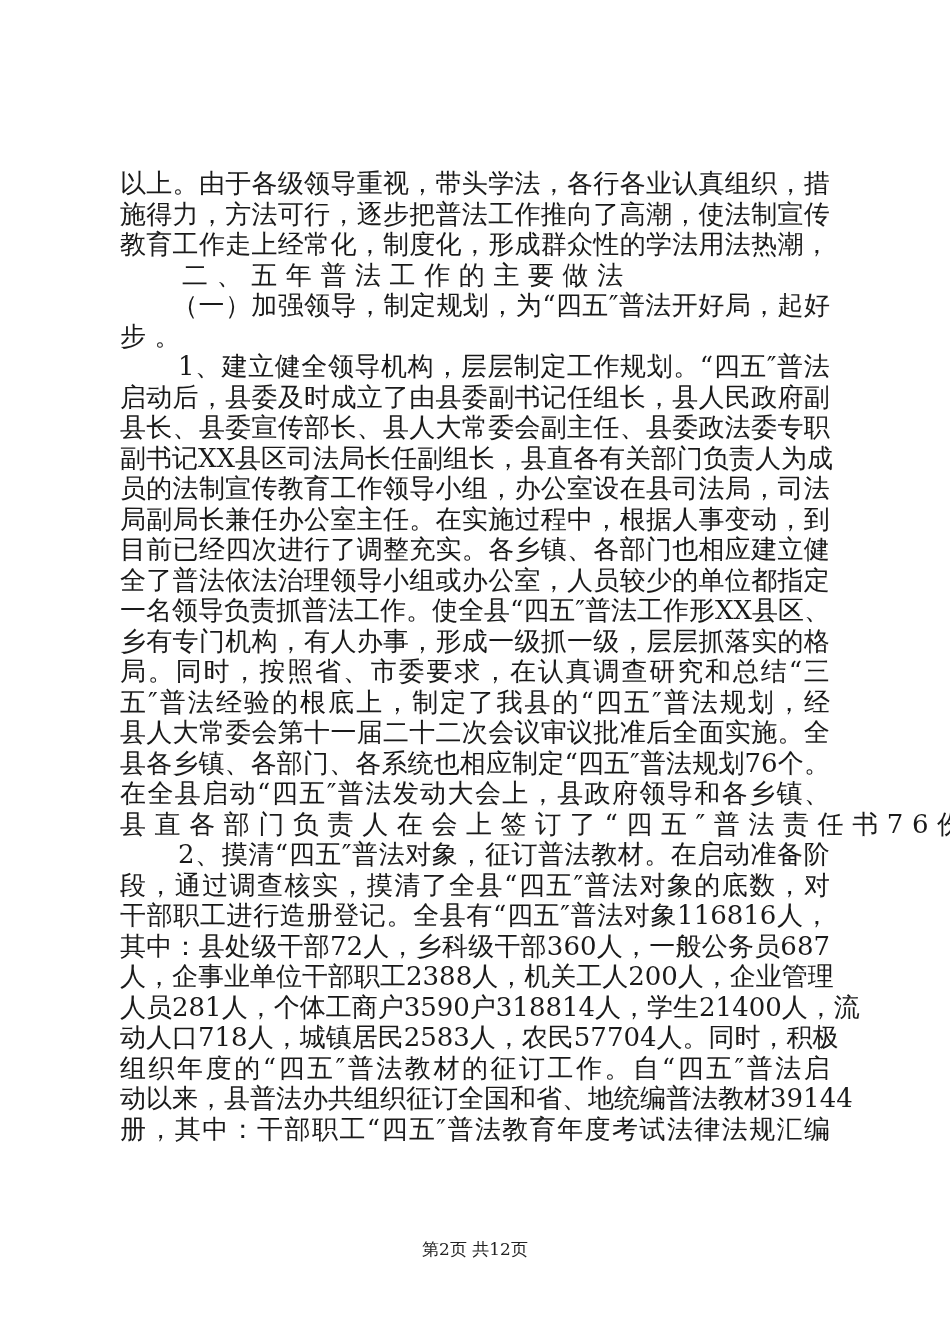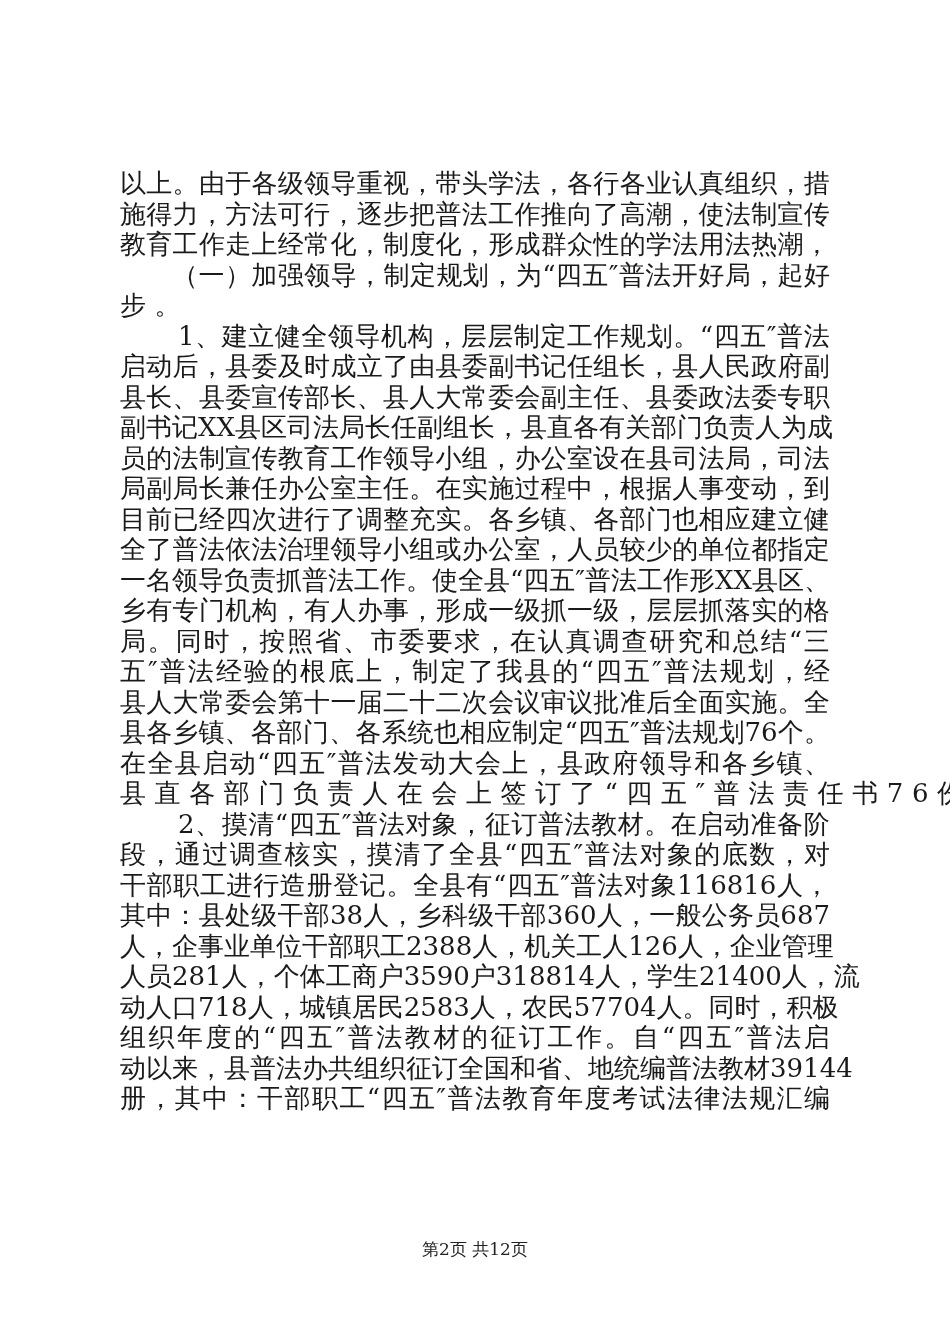"二、五年普法工作的主要做法" span.line { html: none -> <span>二、五年普法工作的主要做法</span> }
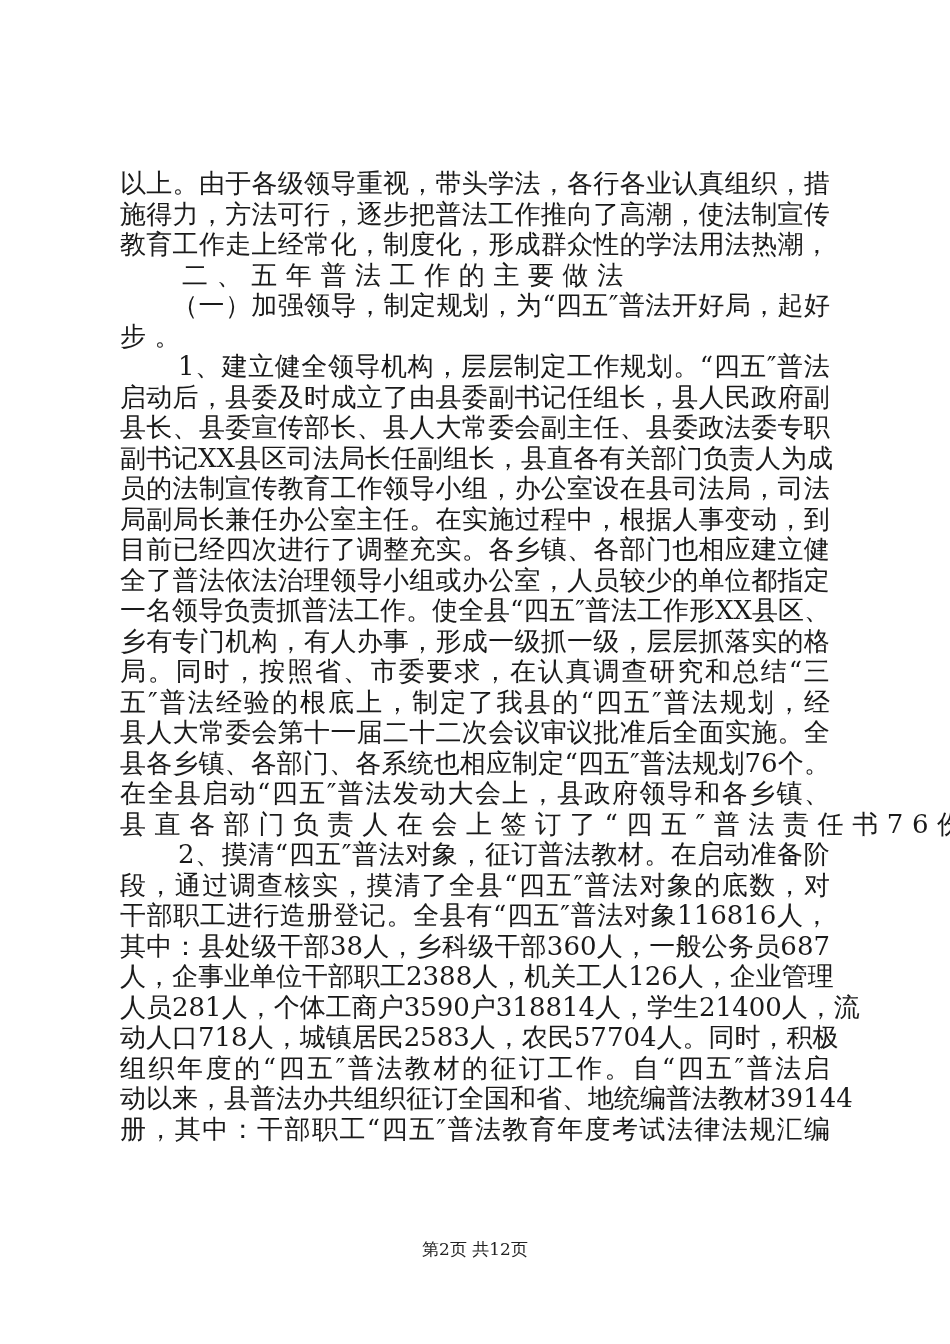"38" span { text: 38 -> 72 }
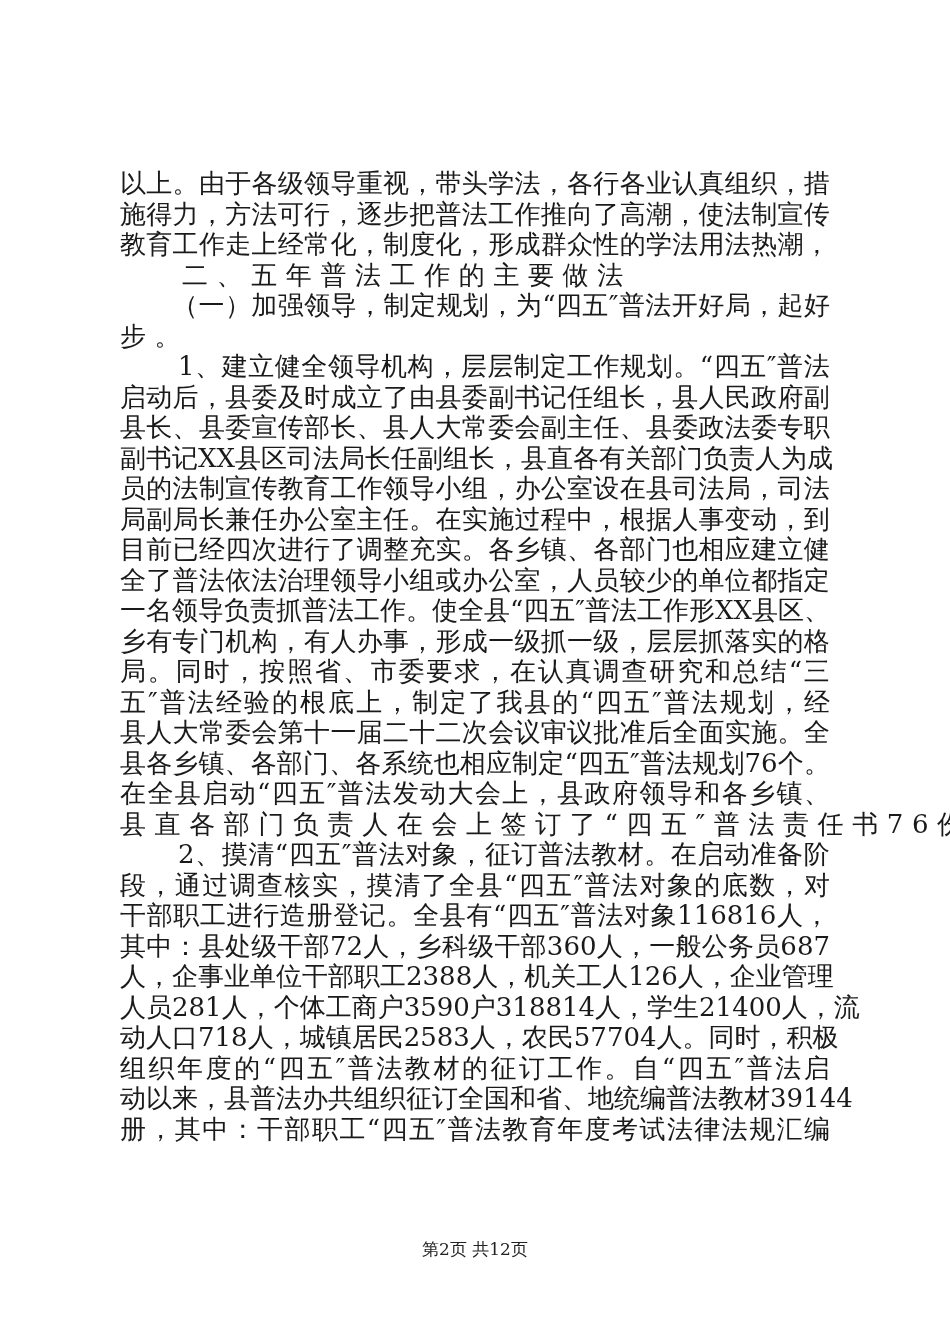"126" span { text: 126 -> 200 }
